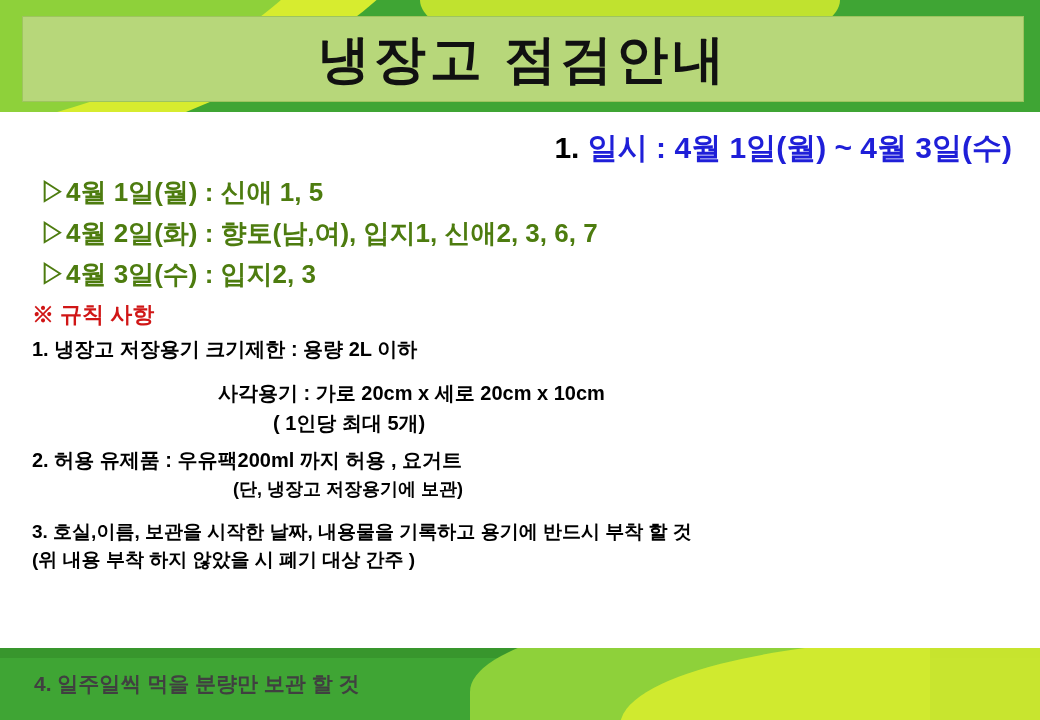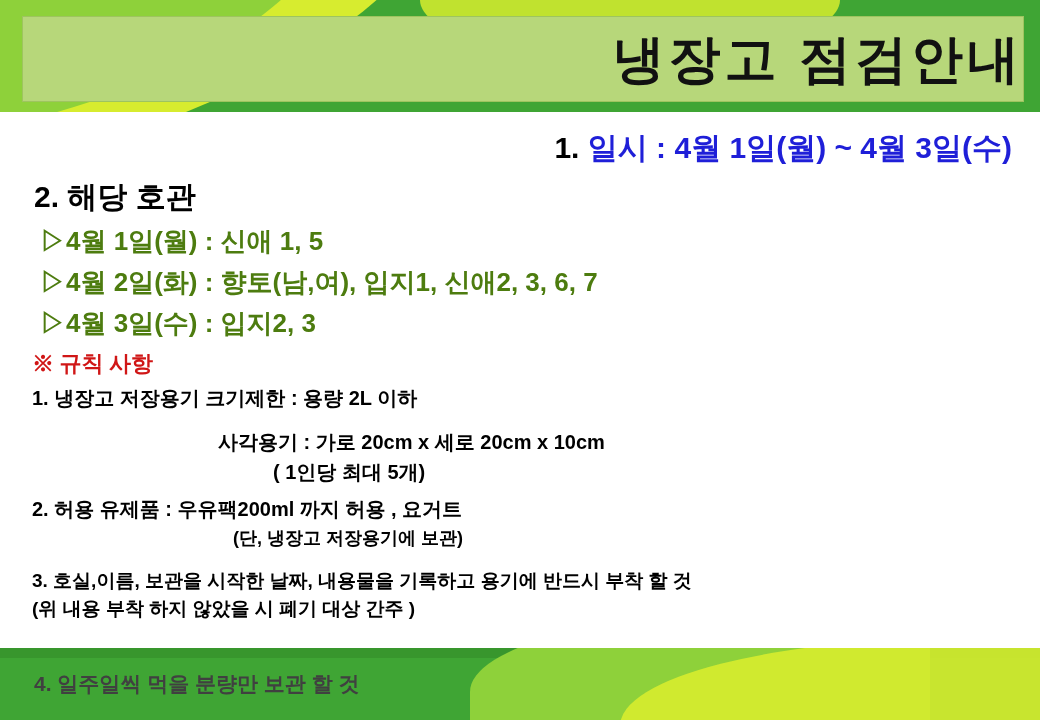"냉장고 점검안내" .title-plate { justify-content: flex-end -> center }
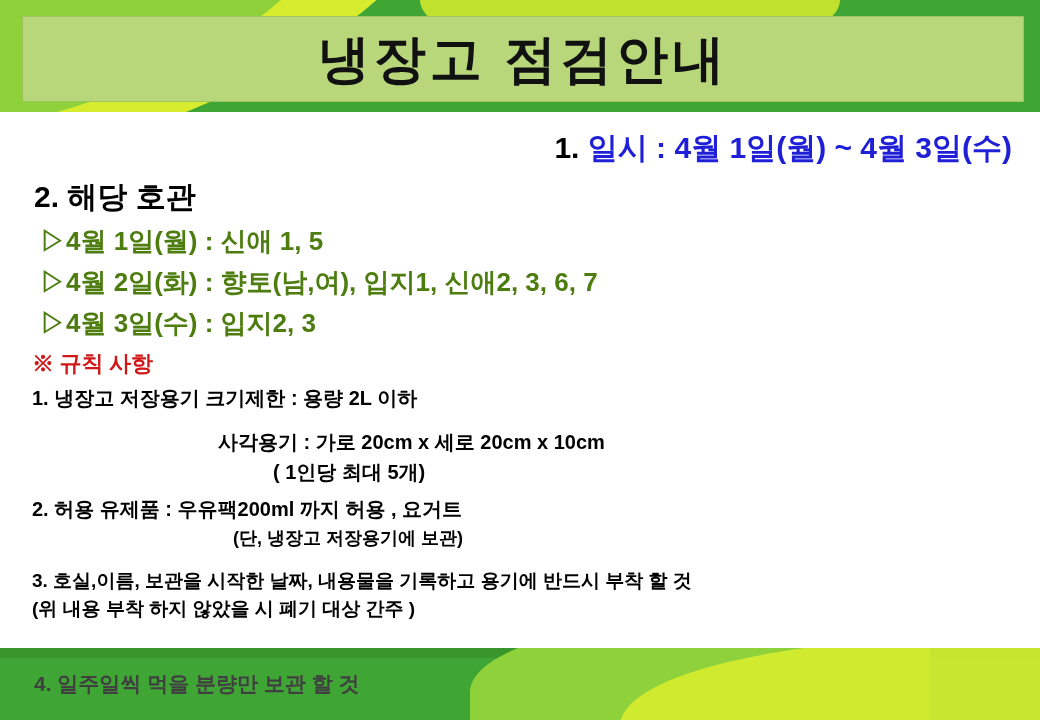"2. 해당 호관" div.line { html: <div>2. 해당 호관</div> -> none }
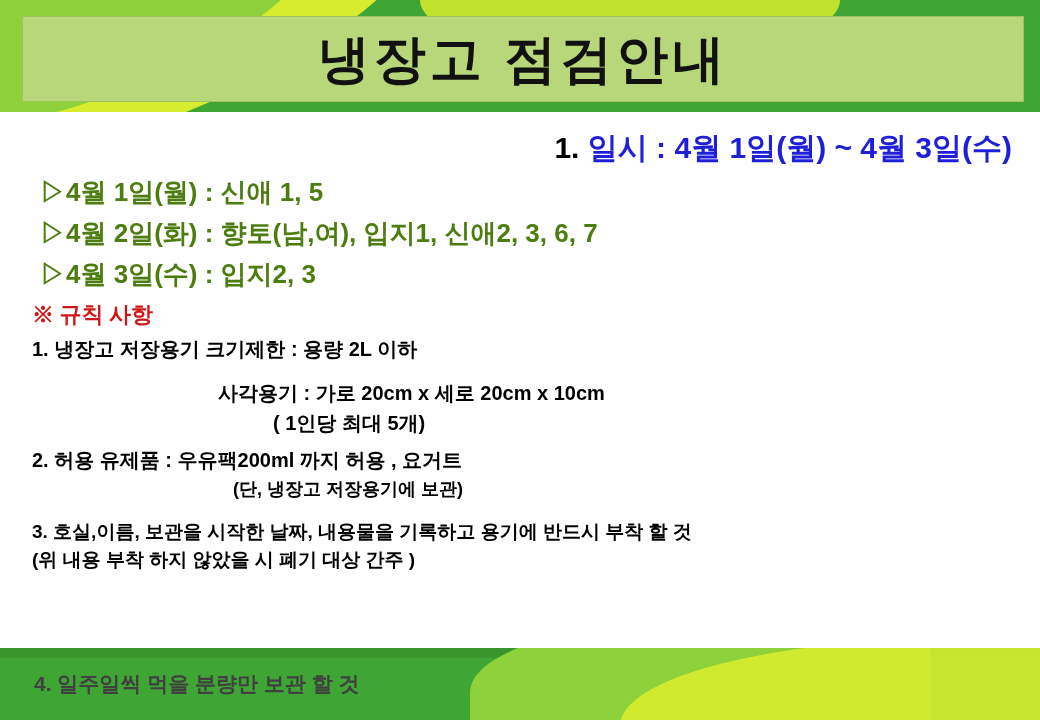"※ 규칙 사항" .rule-head { font-family: Liberation Serif, serif -> none }
